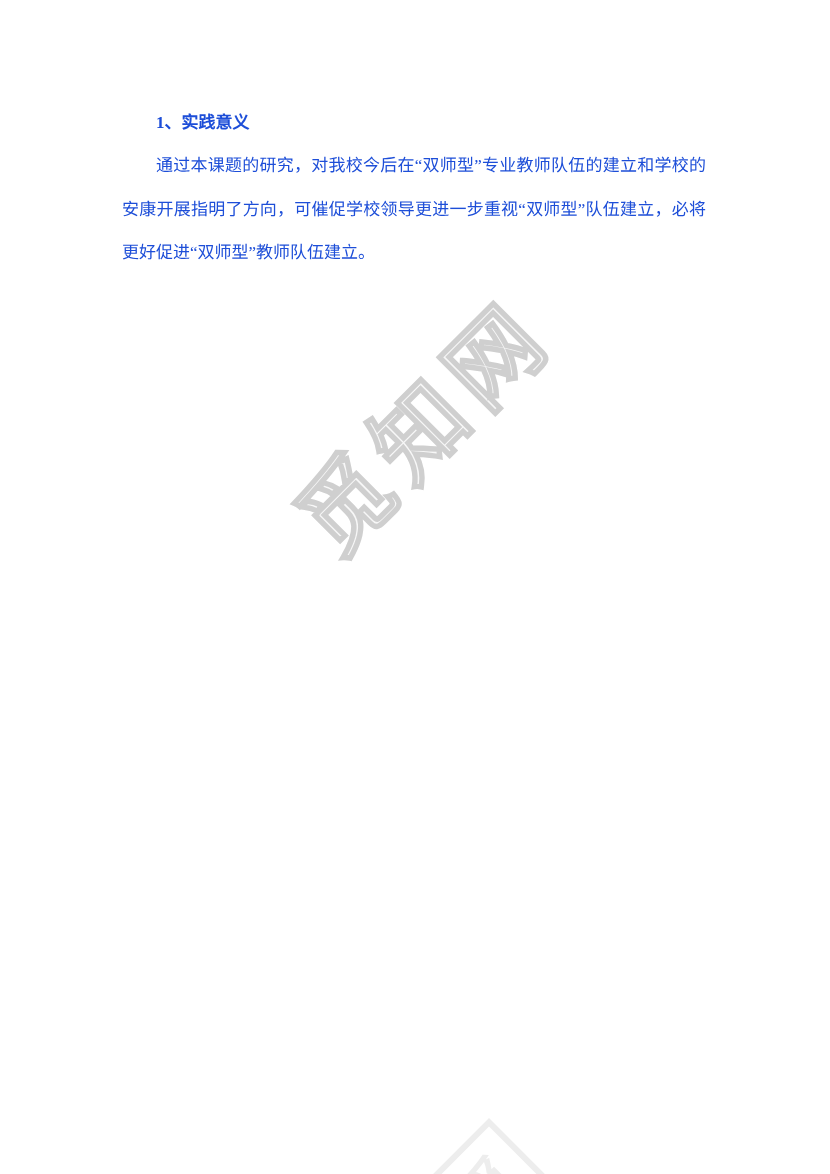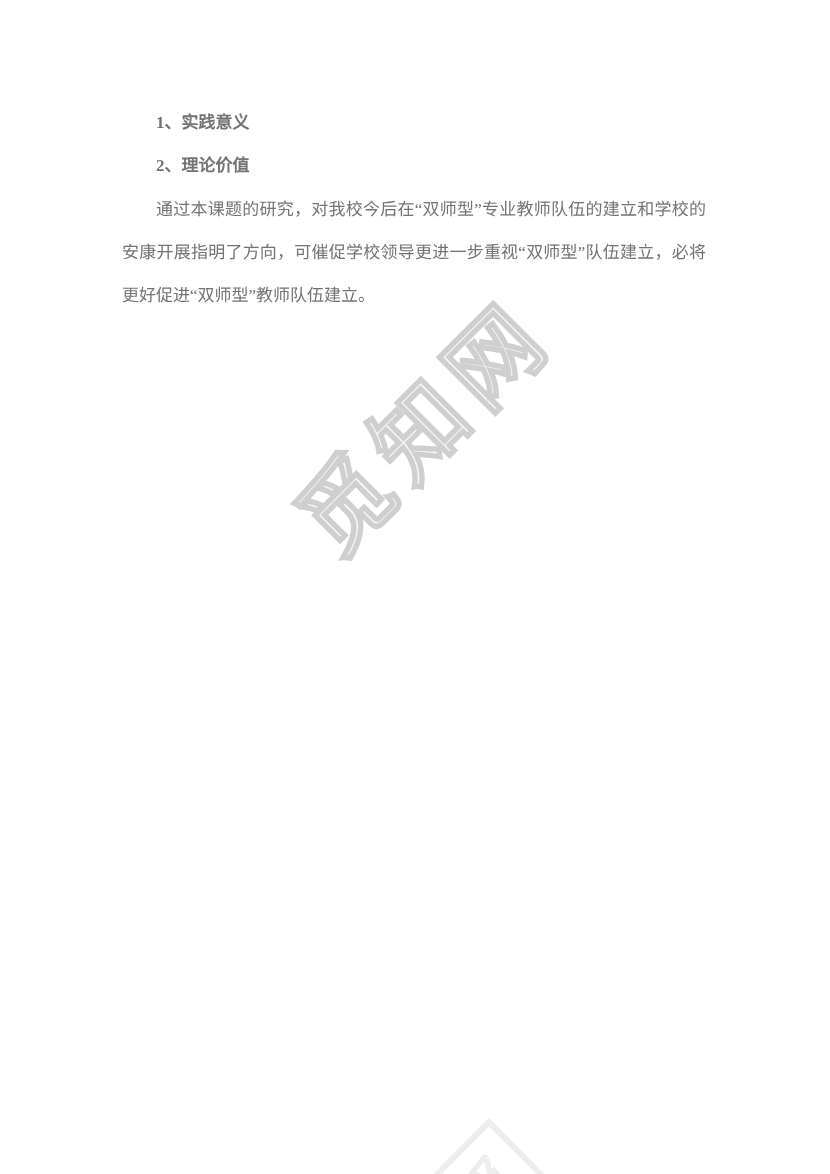"1、实践意义" .content { color: #737373 -> #1d4ed8 }
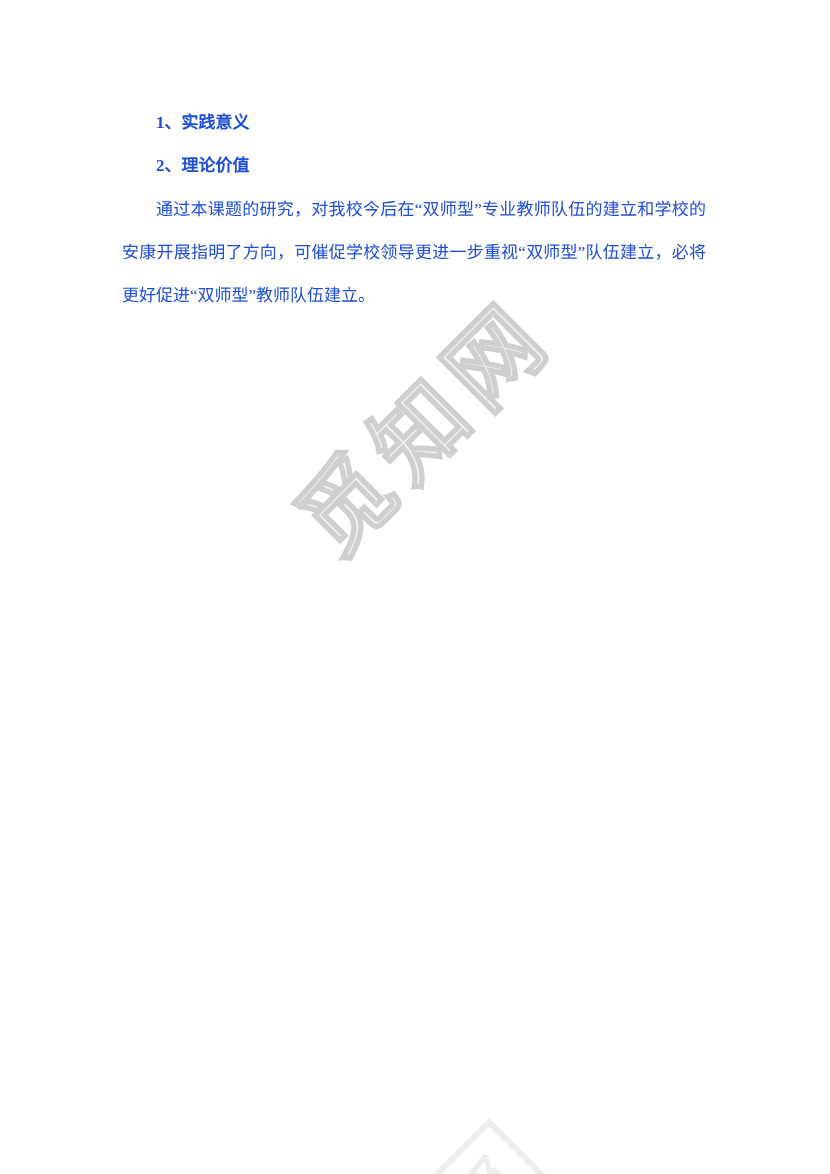"2、理论价值" h3 { html: <h3>2、理论价值</h3> -> none }
